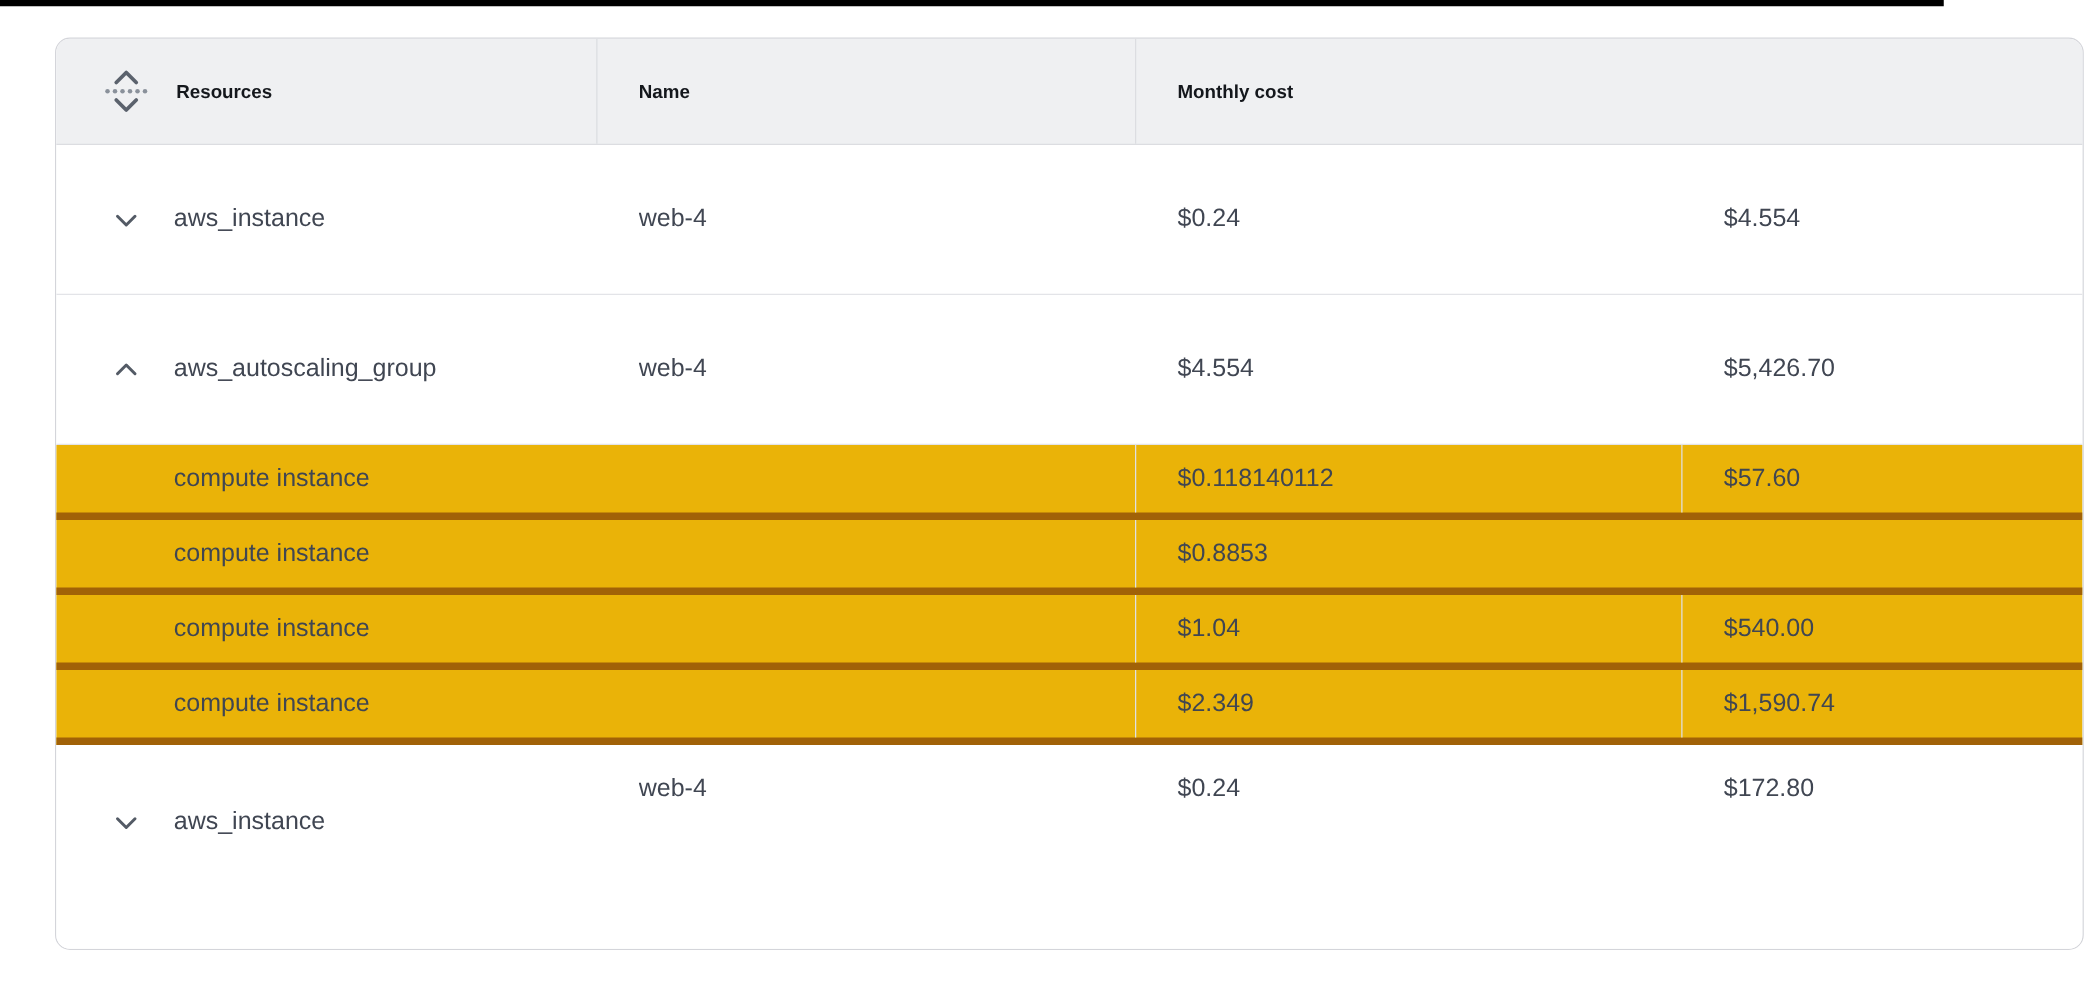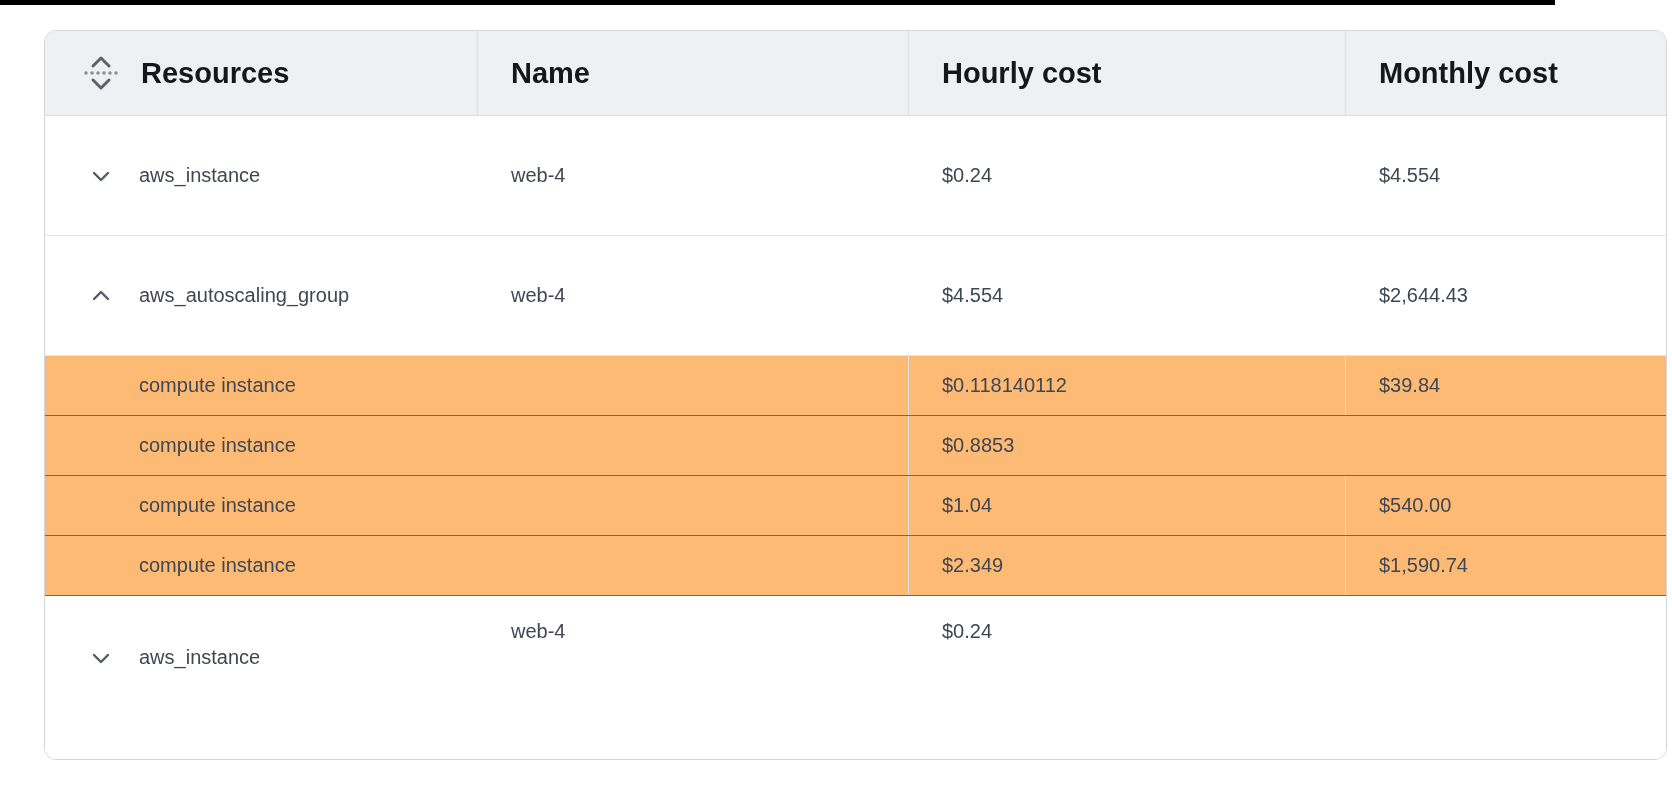"Resources" .header-row .cell { font-size: 29px -> 15px }
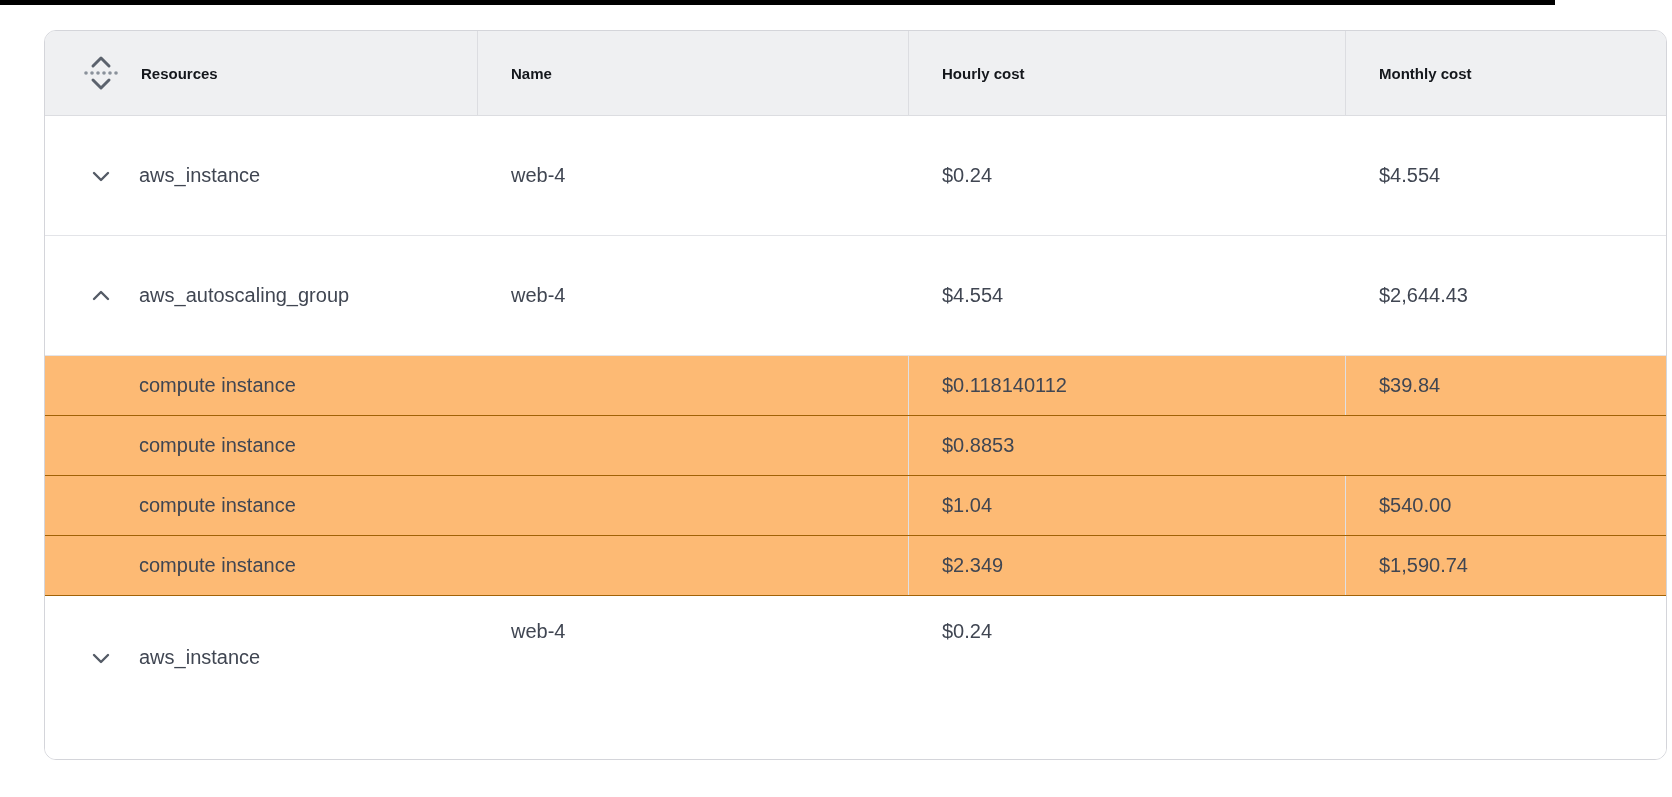"Hourly cost" div.cell { html: <div> <span>Hourly cost</span> </div> -> none }
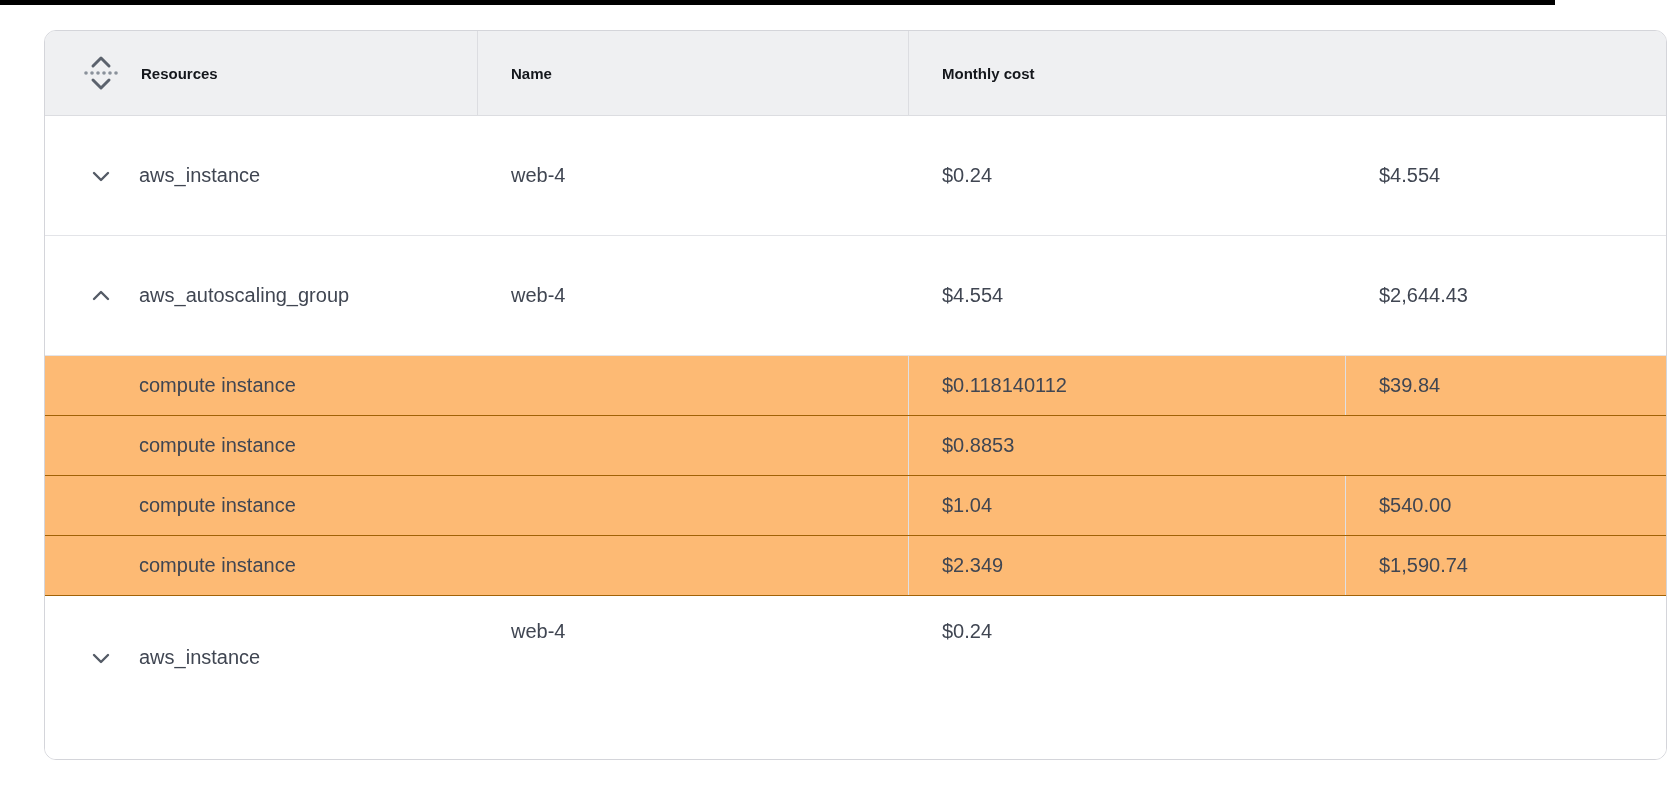"$2,644.43" span.txt { text: $2,644.43 -> $5,426.70 }
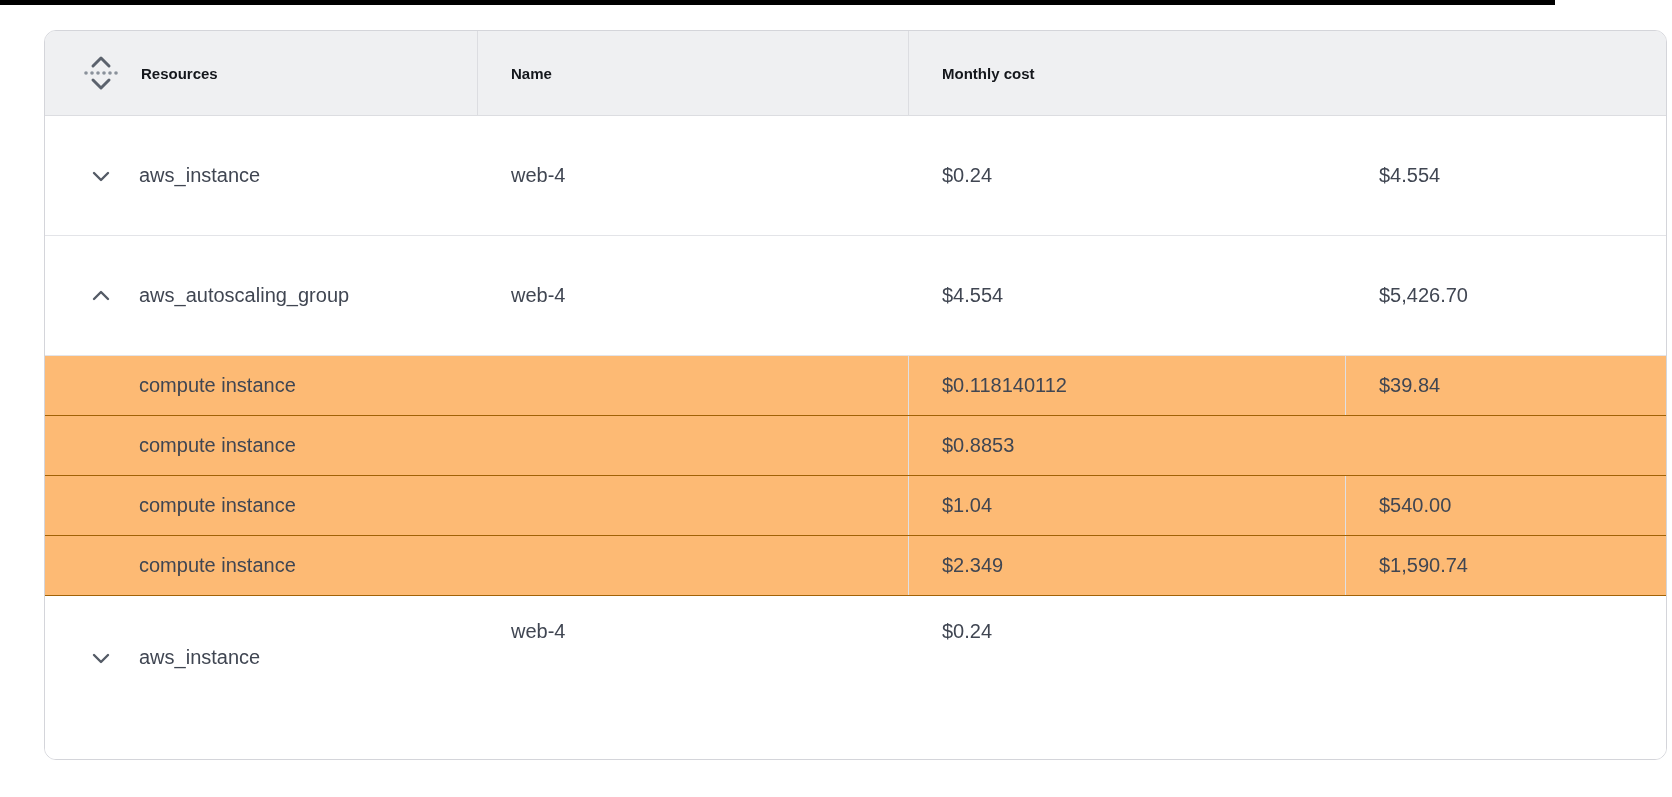"compute instance" .sub-row { background: #fdba74 -> #eab308; border-bottom: 1px solid #a16207 -> 6px solid #a16207 }
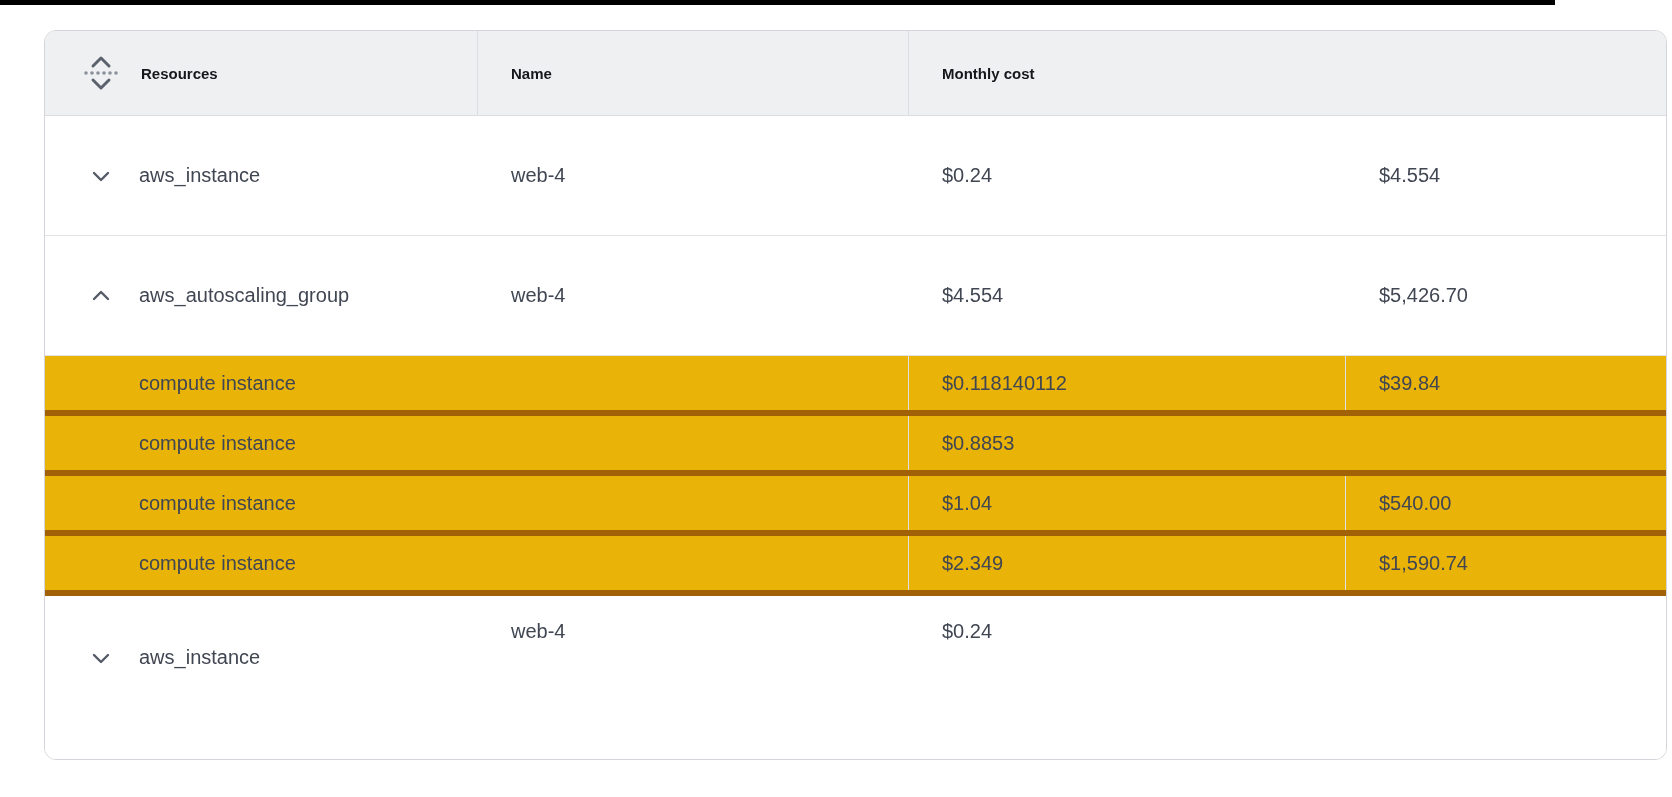"$39.84" span.txt { text: $39.84 -> $57.60 }
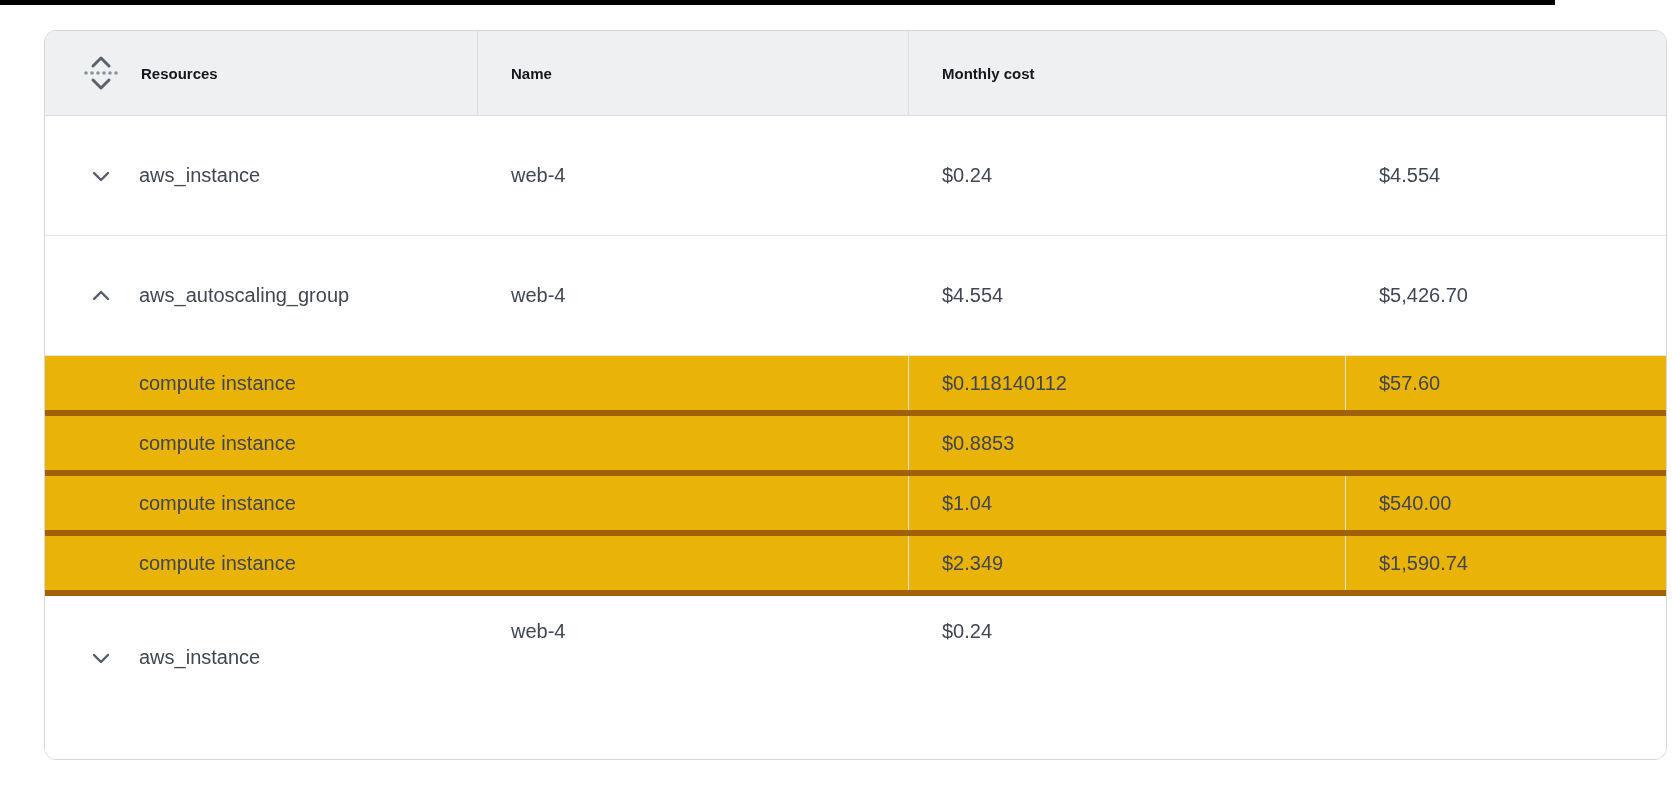"$172.80" div.cell { html: none -> <div> <span>$172.80</span> </div> }
